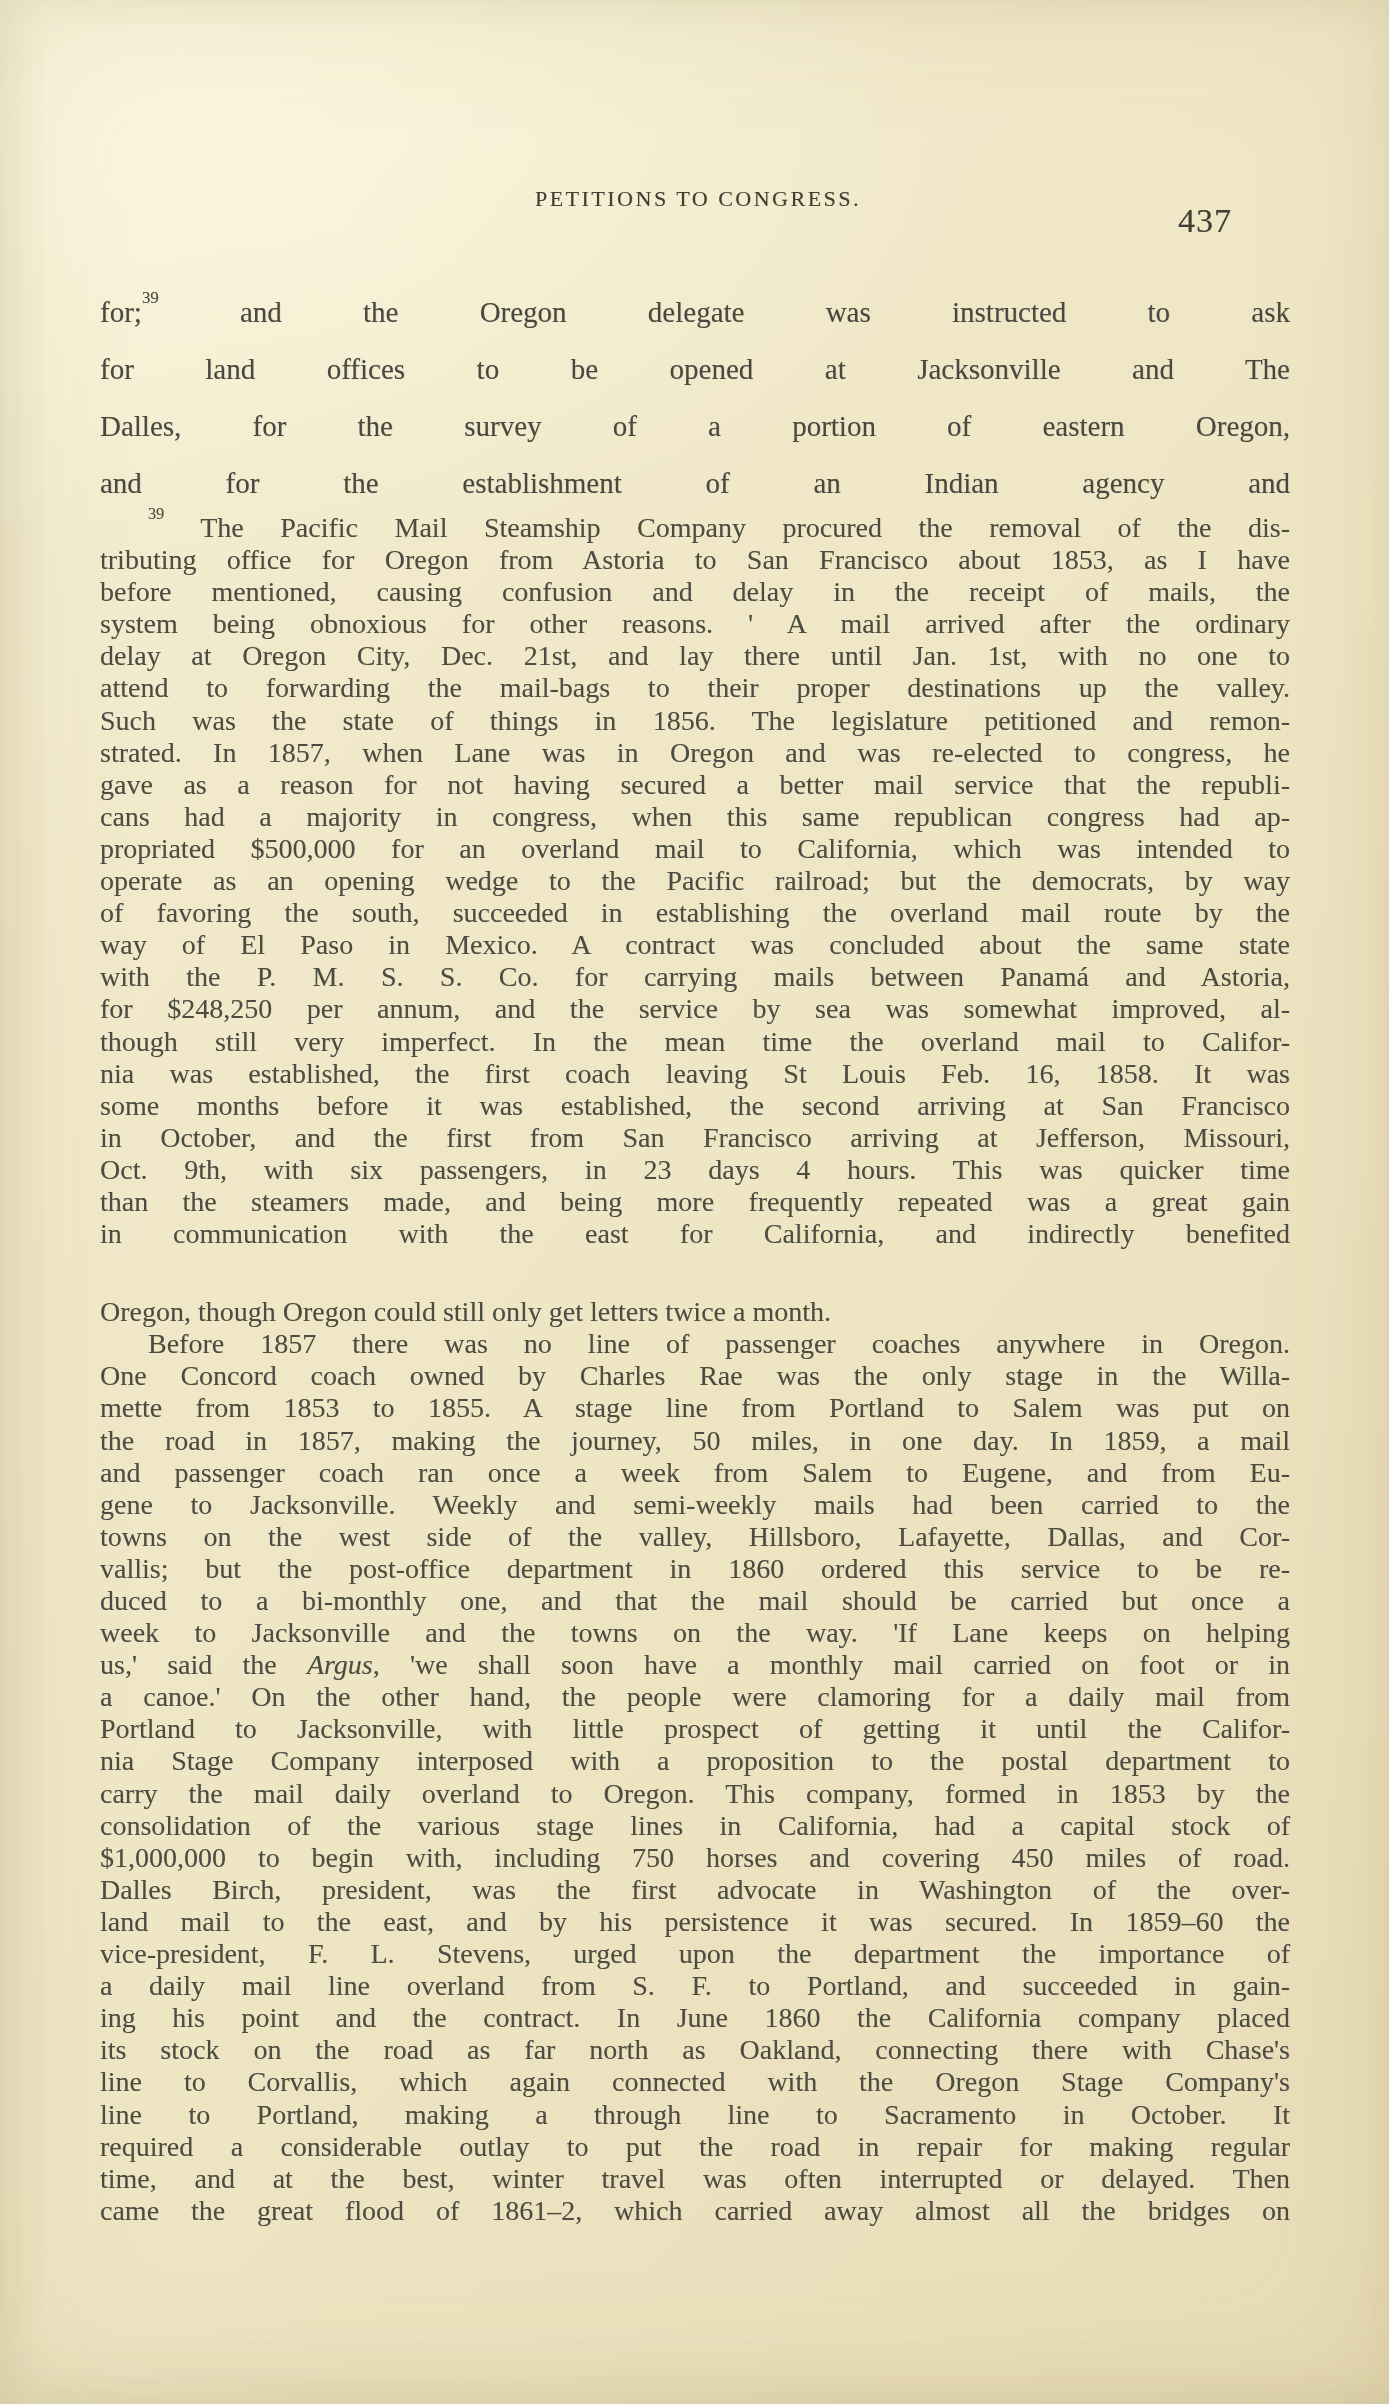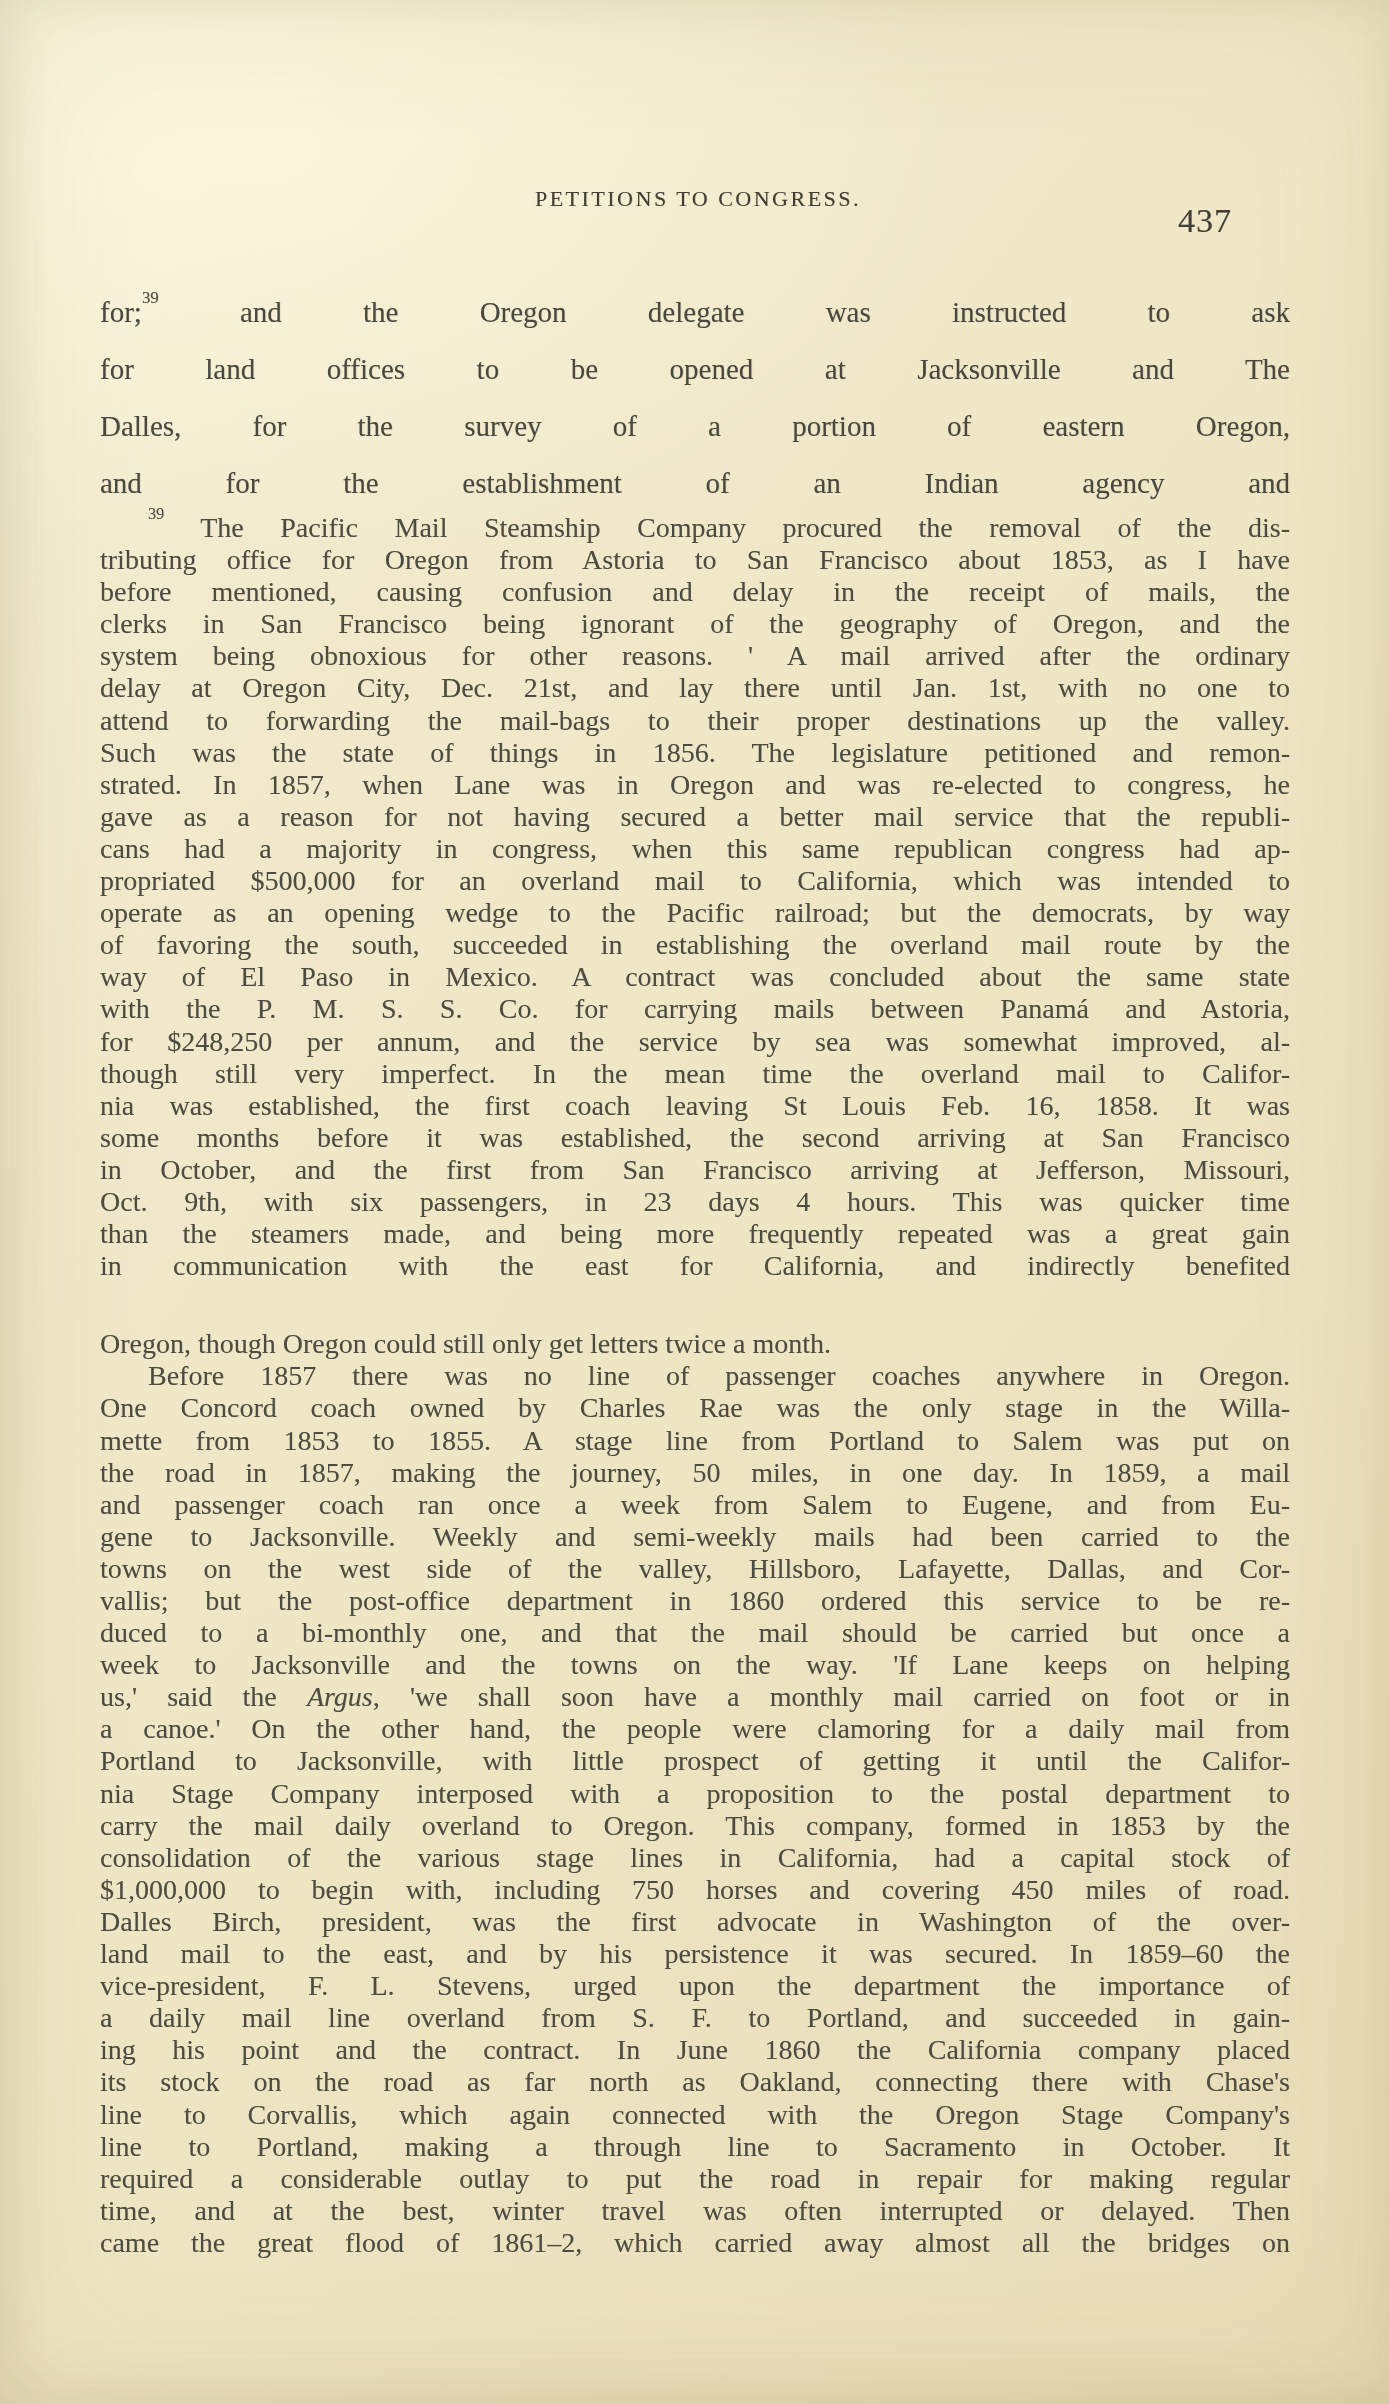"clerks in San Francisco being" div.fn-line { html: <div>clerks in San Francisco being ignorant of the geography of Oregon, and the</div> -> none }
